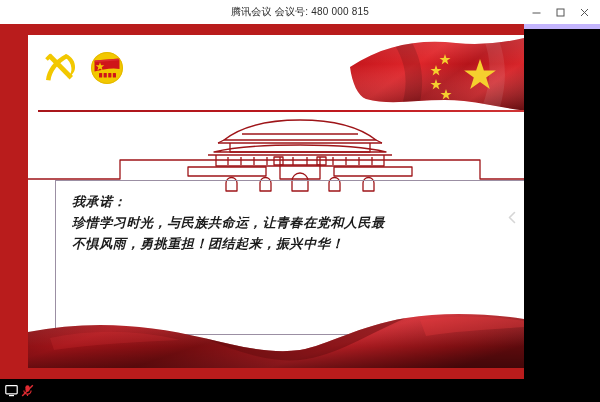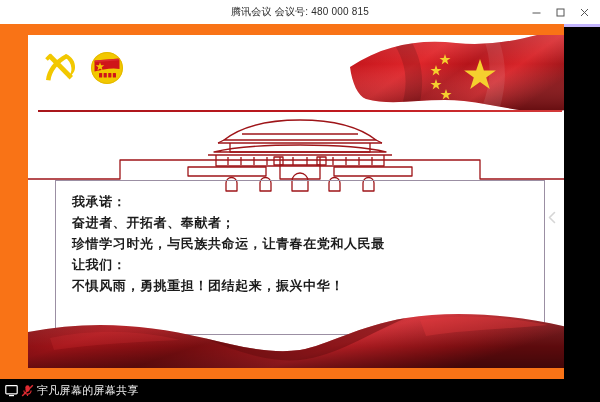"腾讯会议 会议号: 480 000 815" #title-bar { border-bottom: 3px solid #c4b5fd -> 5px solid #c4b5fd }
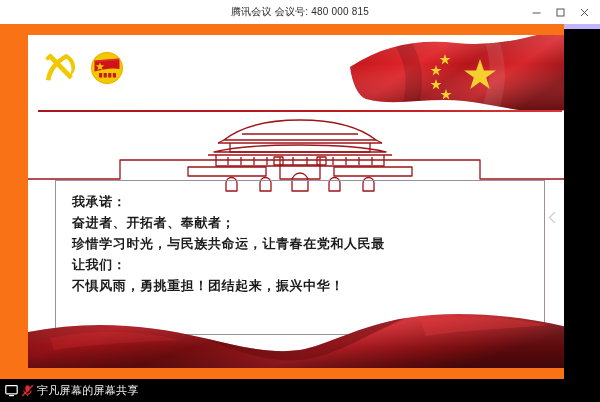"我承诺：" #share-stage { background: #f97316 -> #b91c1c; font-style: none -> italic; width: 564px -> 524px }
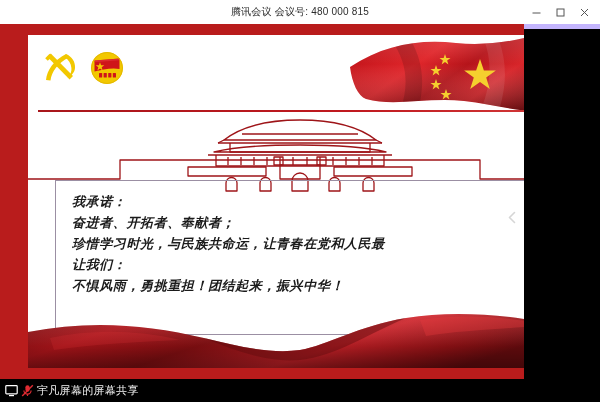"奋进者、开拓者、奉献者；" div.pledge-line { html: <div>奋进者、开拓者、奉献者；</div> -> none }
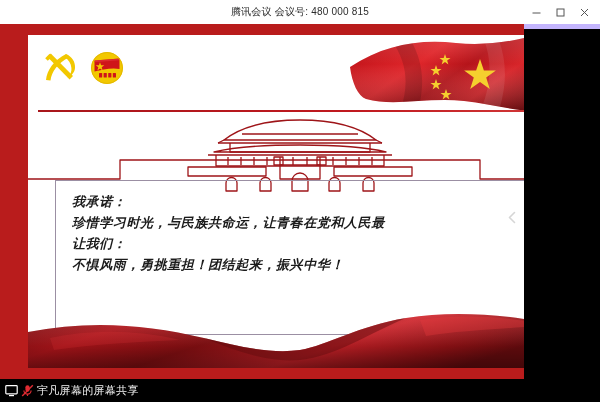"让我们：" div.pledge-line { html: <div>让我们：</div> -> none }
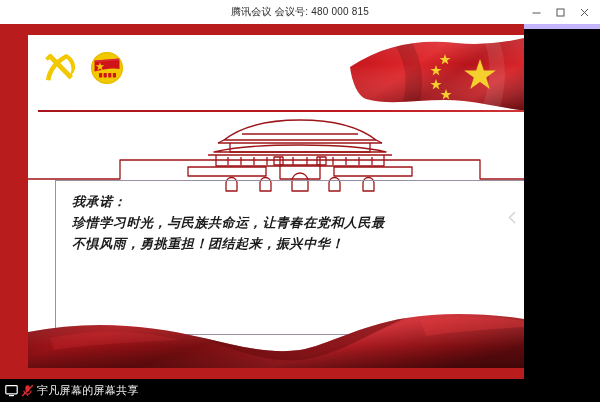"宇凡屏幕的屏幕共享" span { html: <span>宇凡屏幕的屏幕共享</span> -> none }
